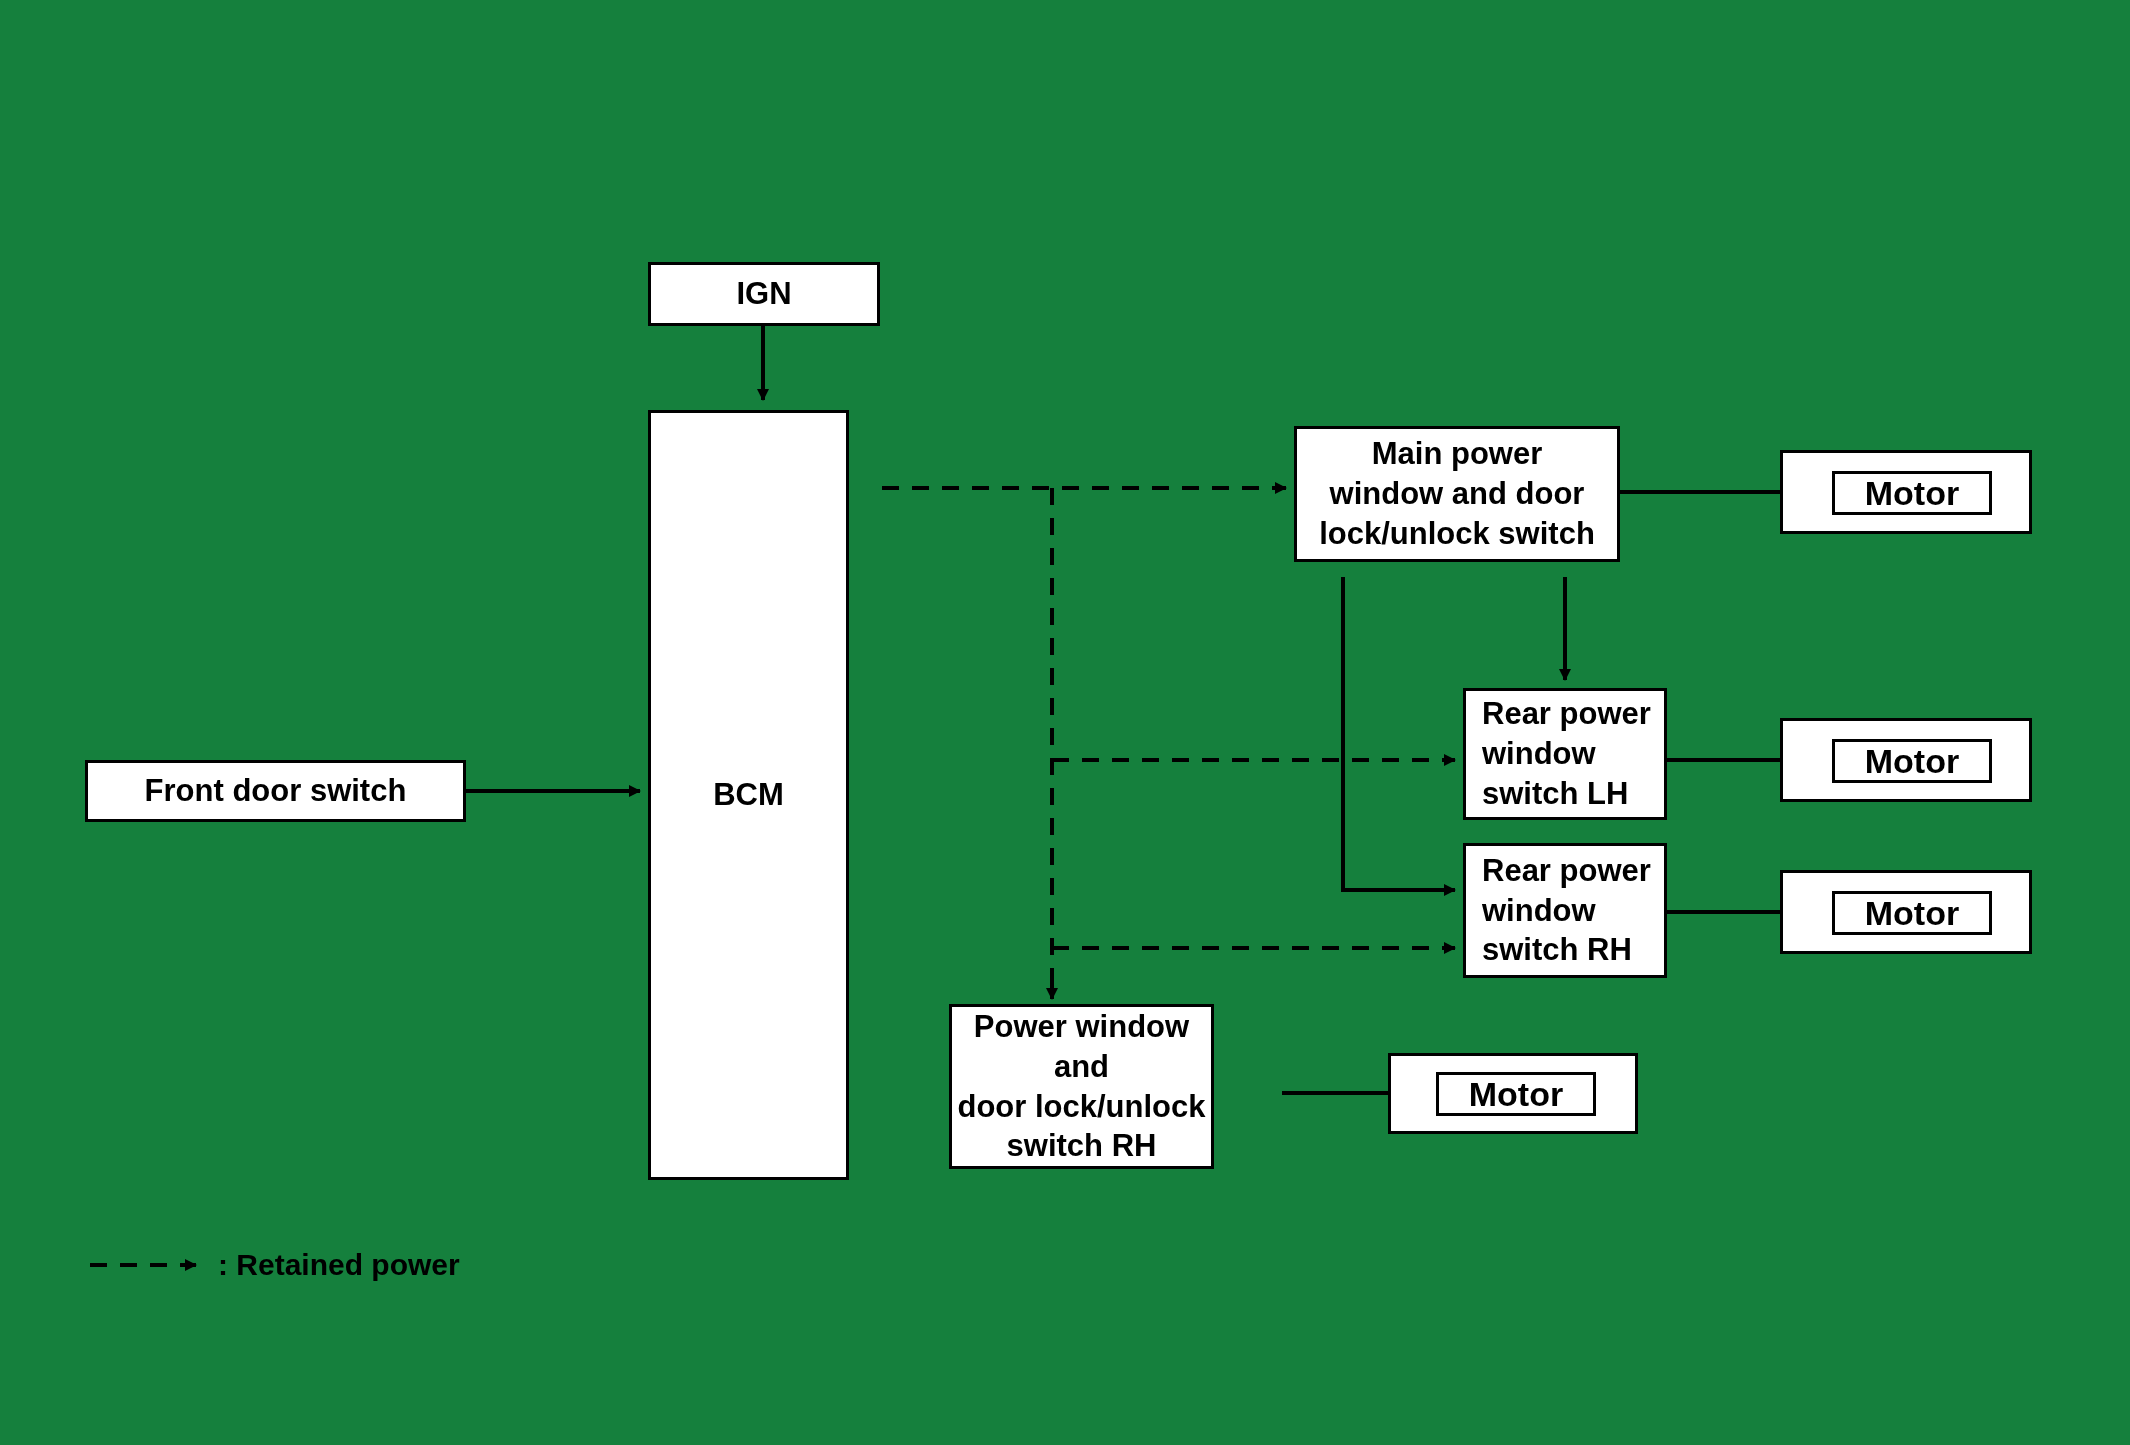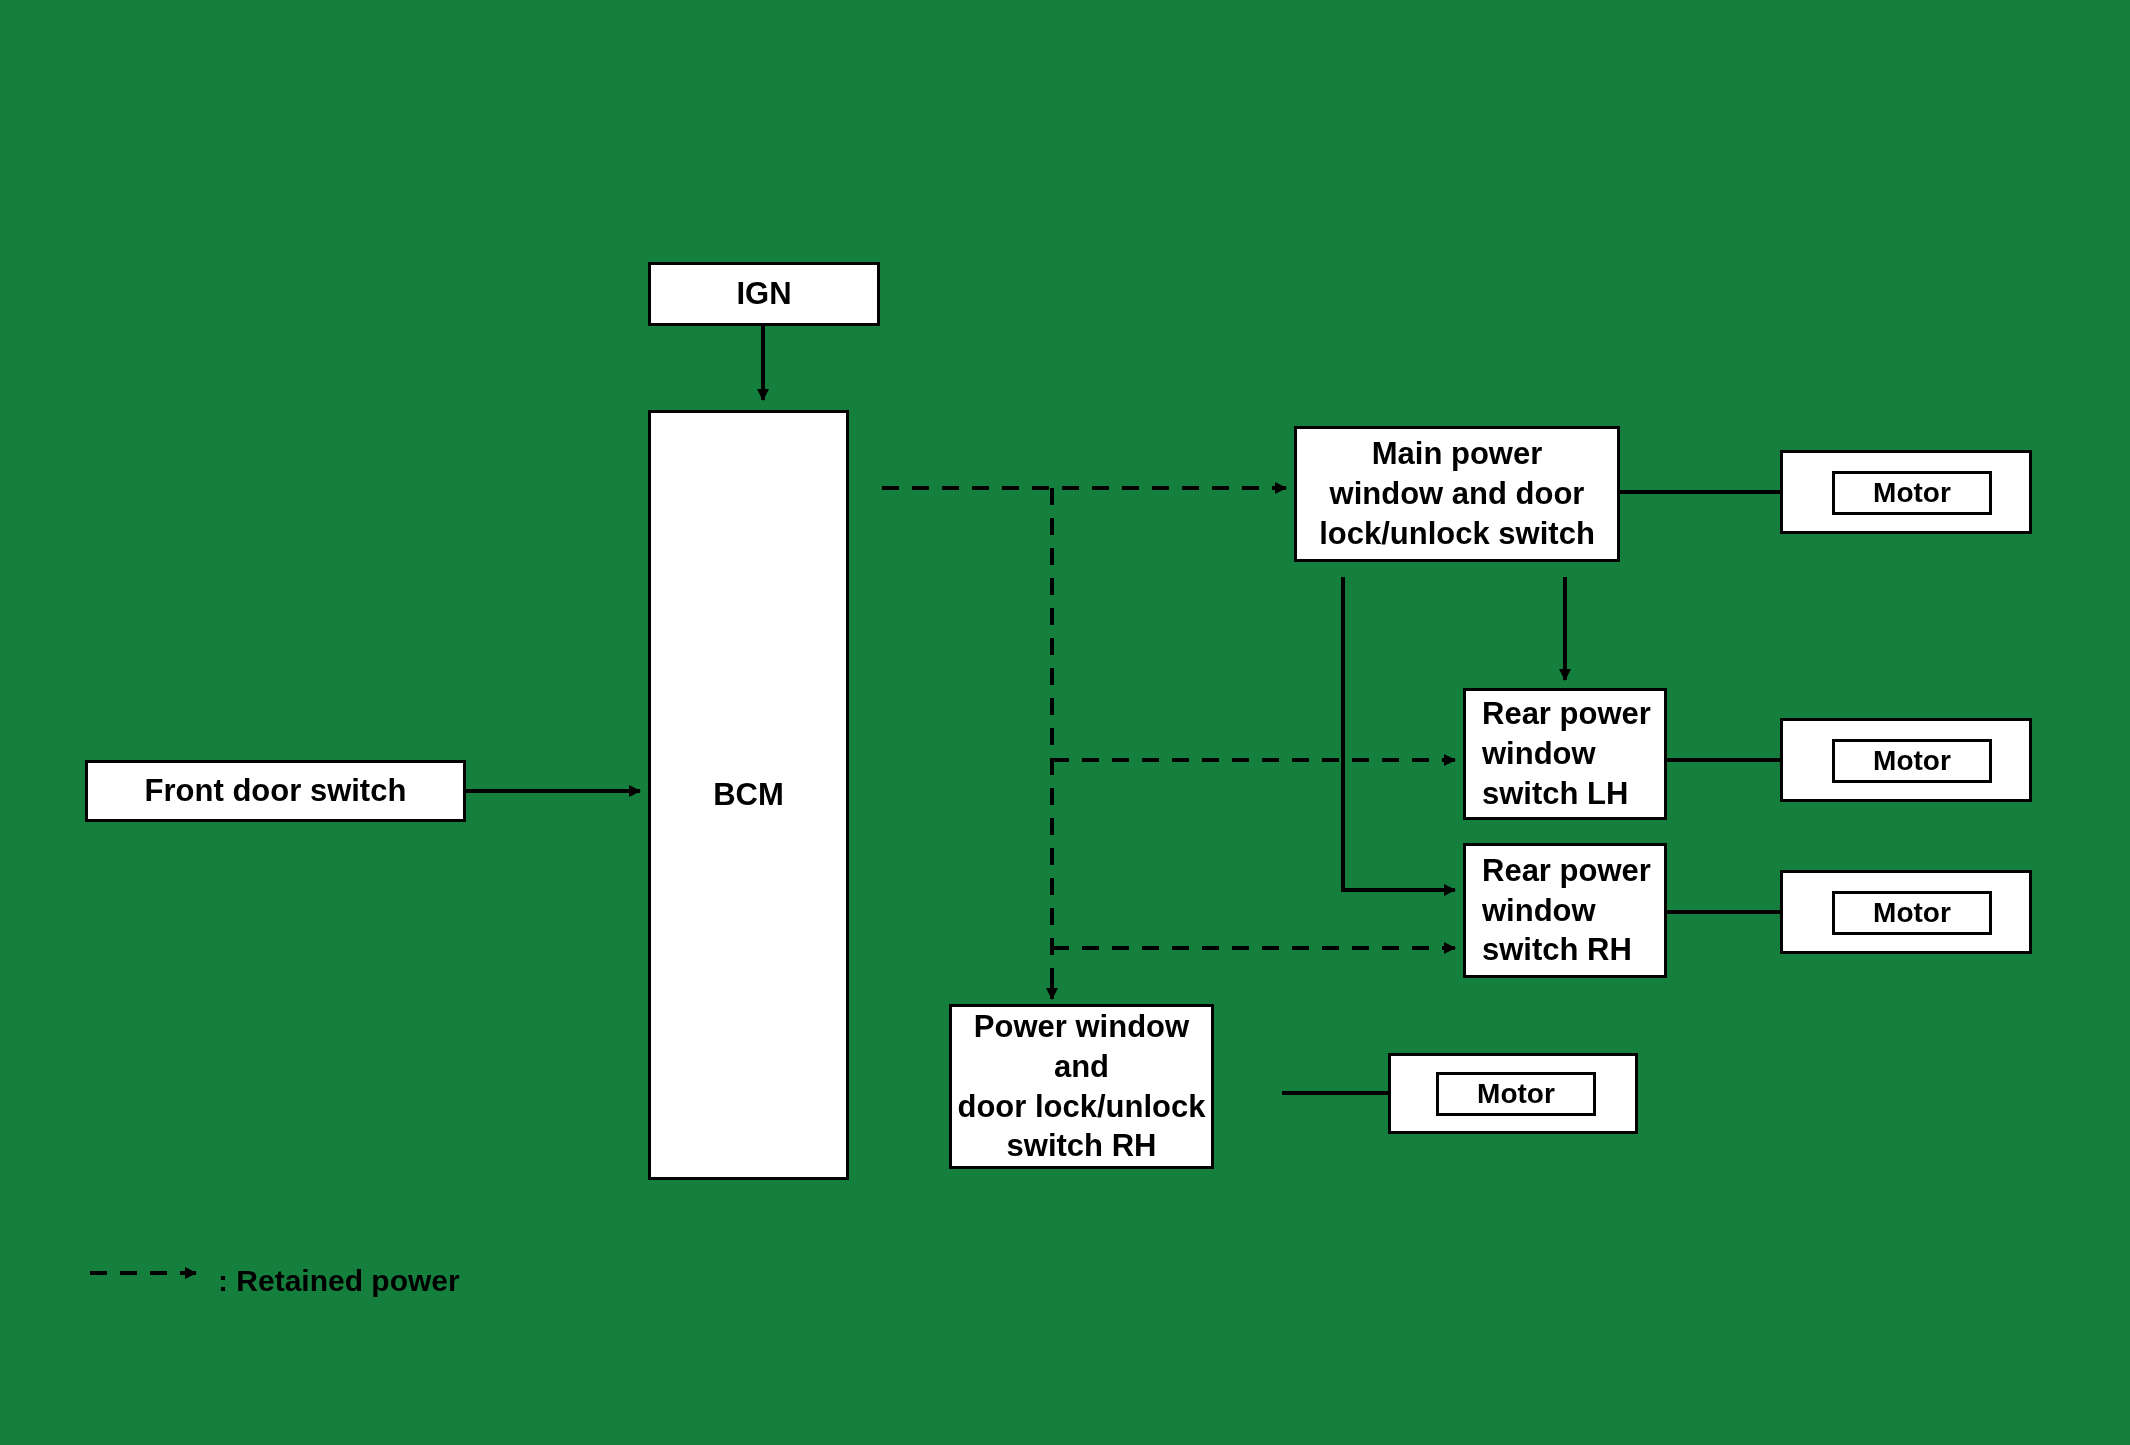"Motor" .motor-inner { font-size: 28px -> 34px }
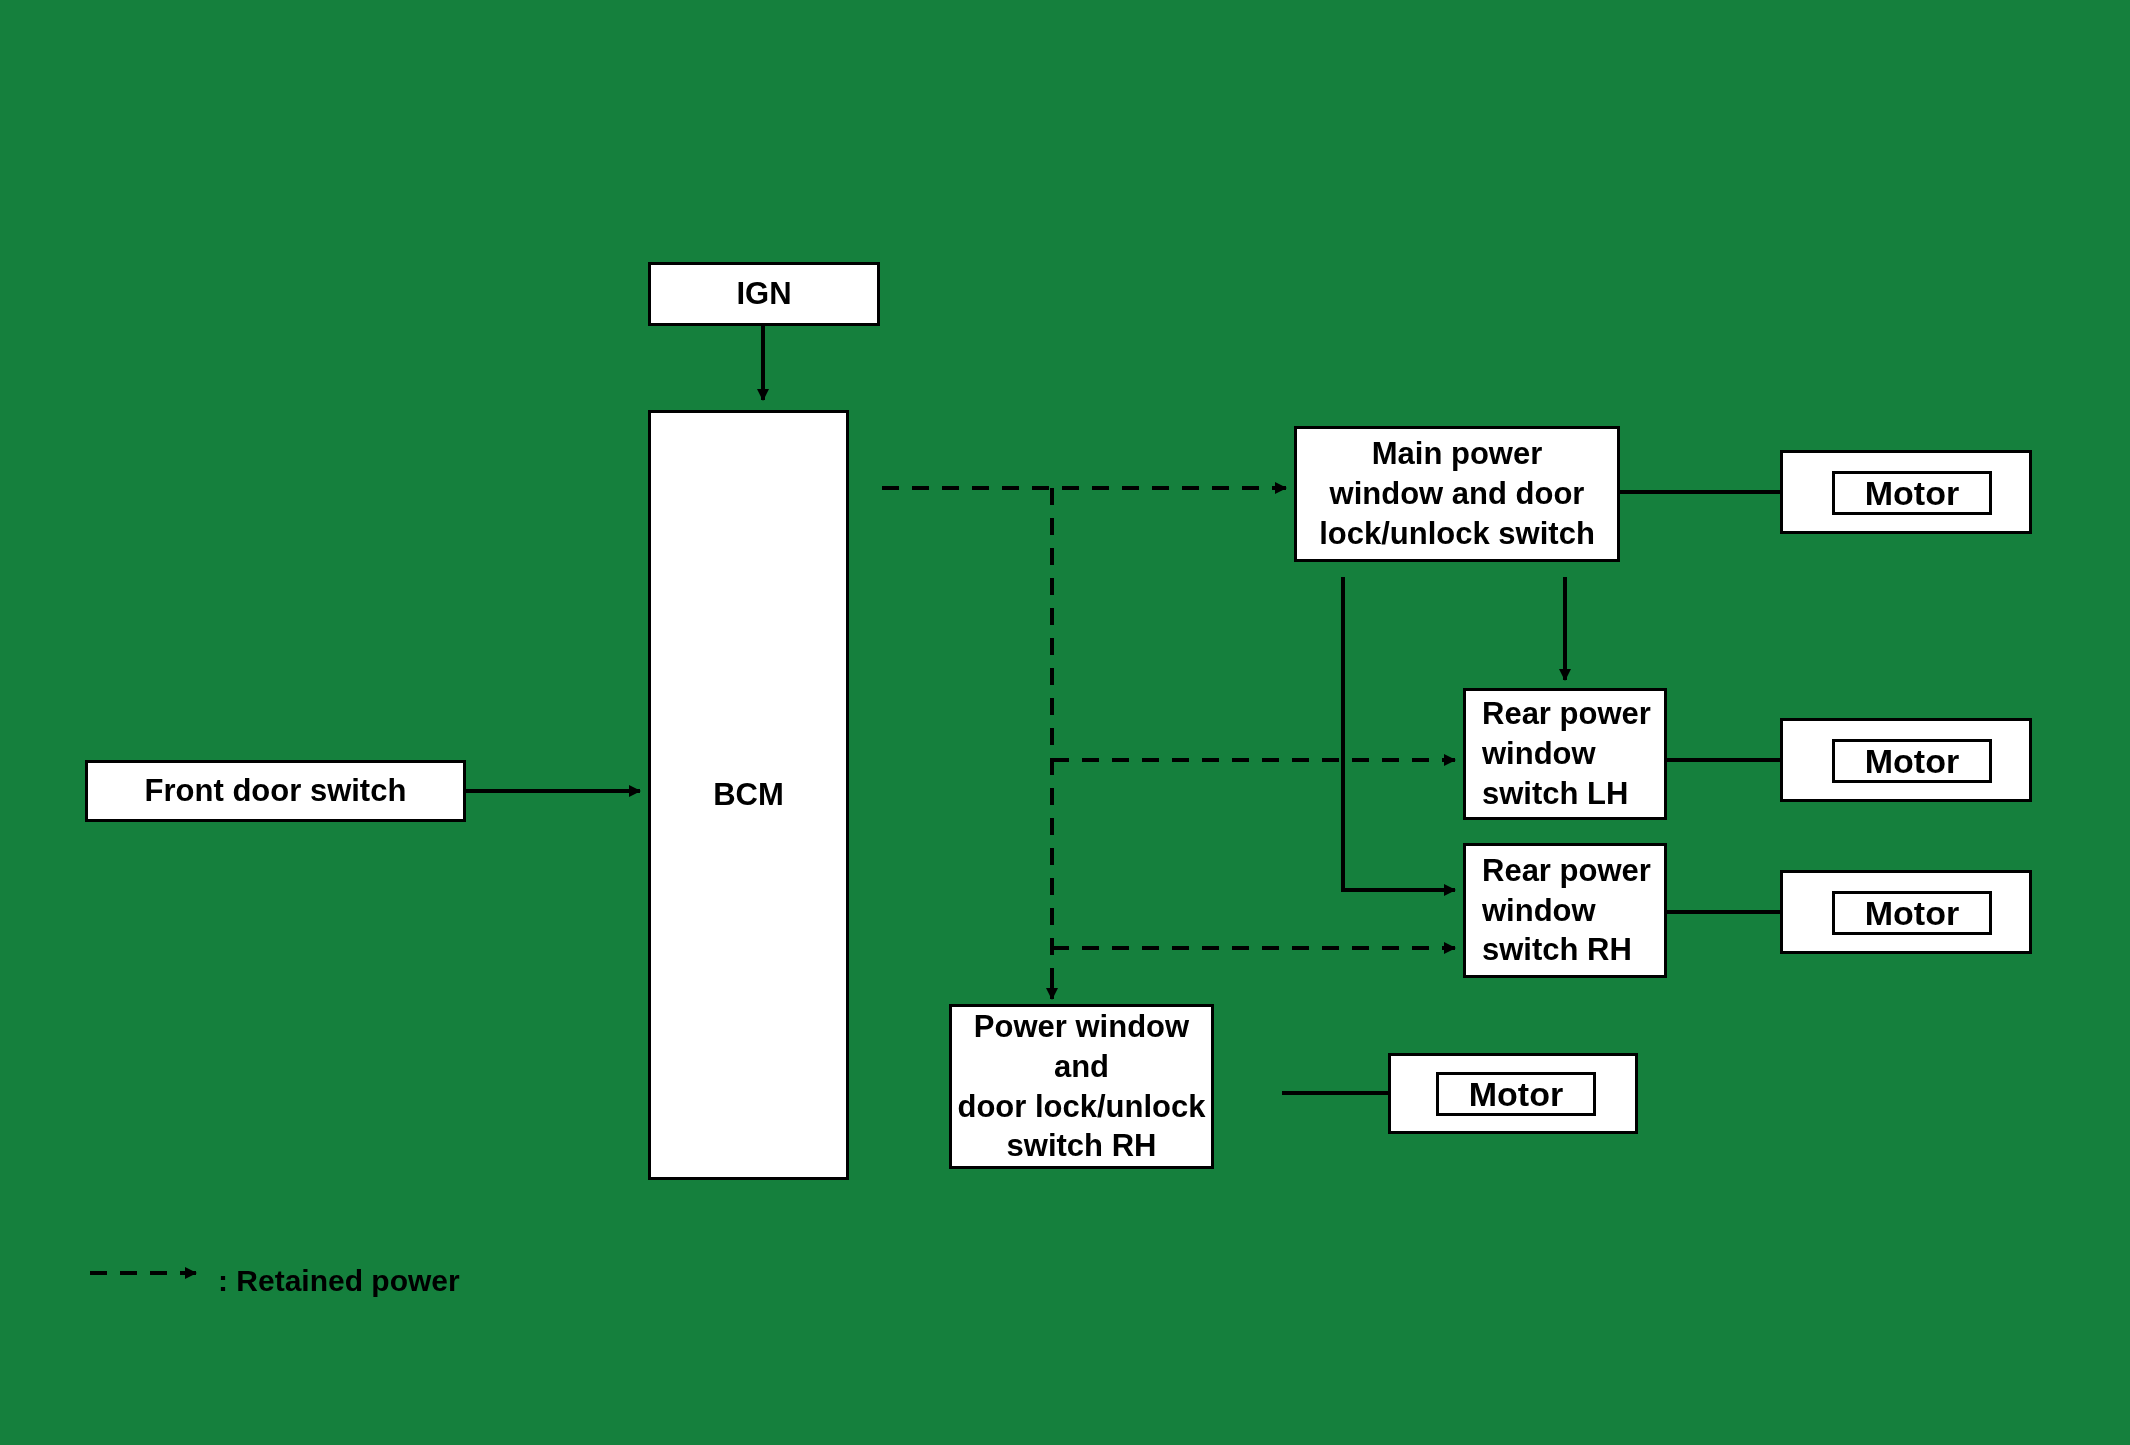": Retained power" .legend-text { margin-top: 16px -> none }
